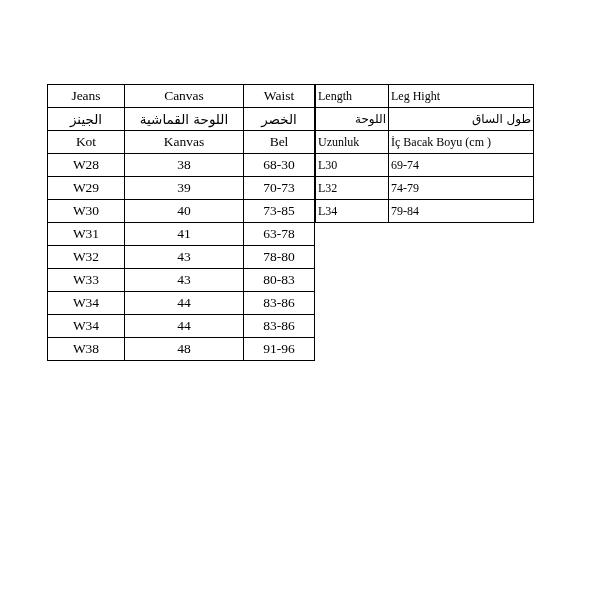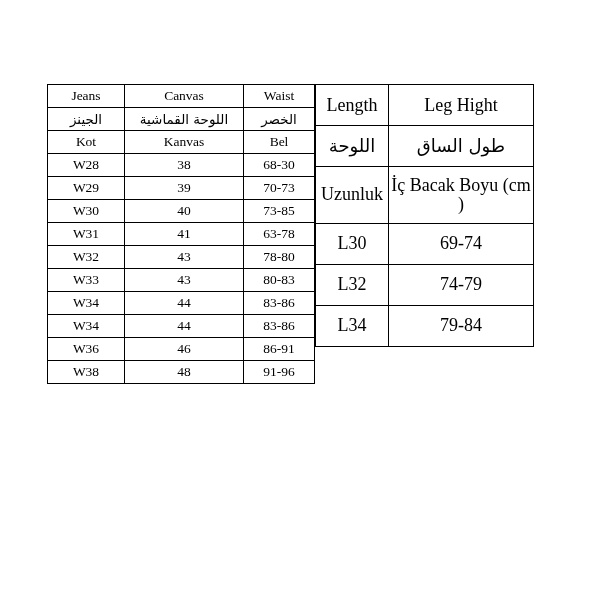"Length" table.right-table td { font-size: 18px -> 12px; padding: 9px 2px -> 0 2px; text-align: center -> none }
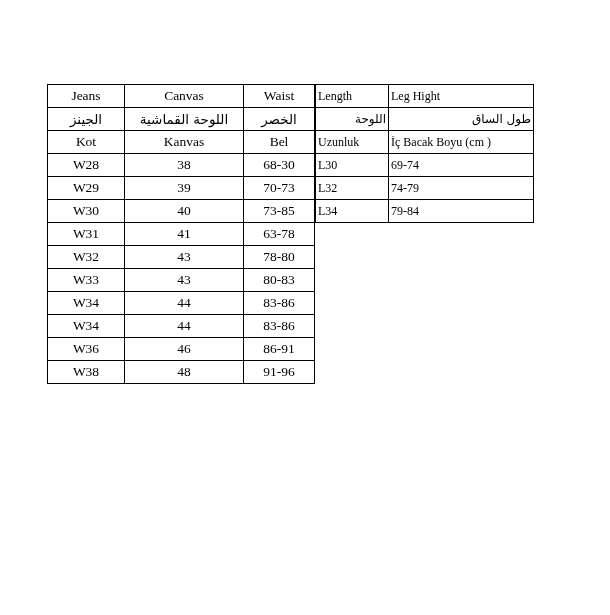"W36" tr { html: <tr> <td>W36</td> <td>46</td> <td>86-91</td> </tr> -> none }
